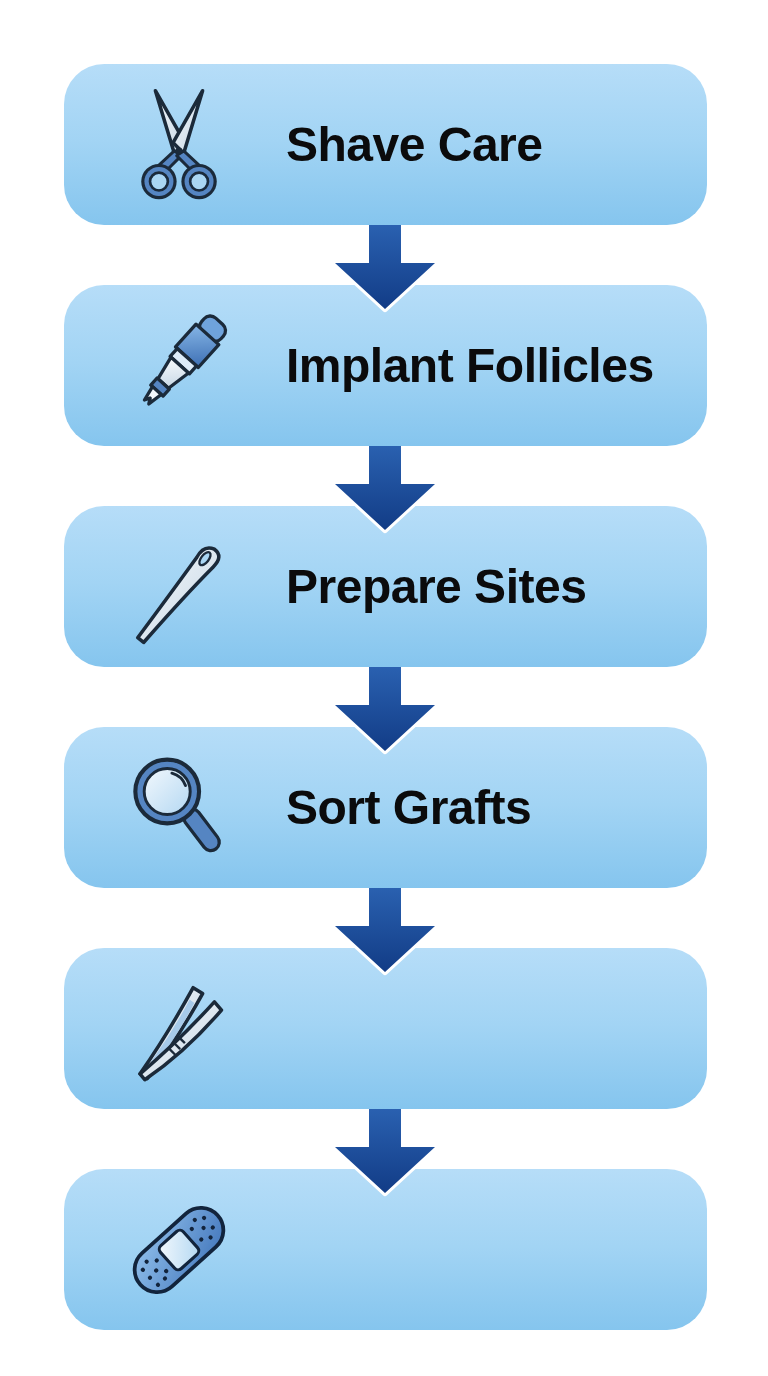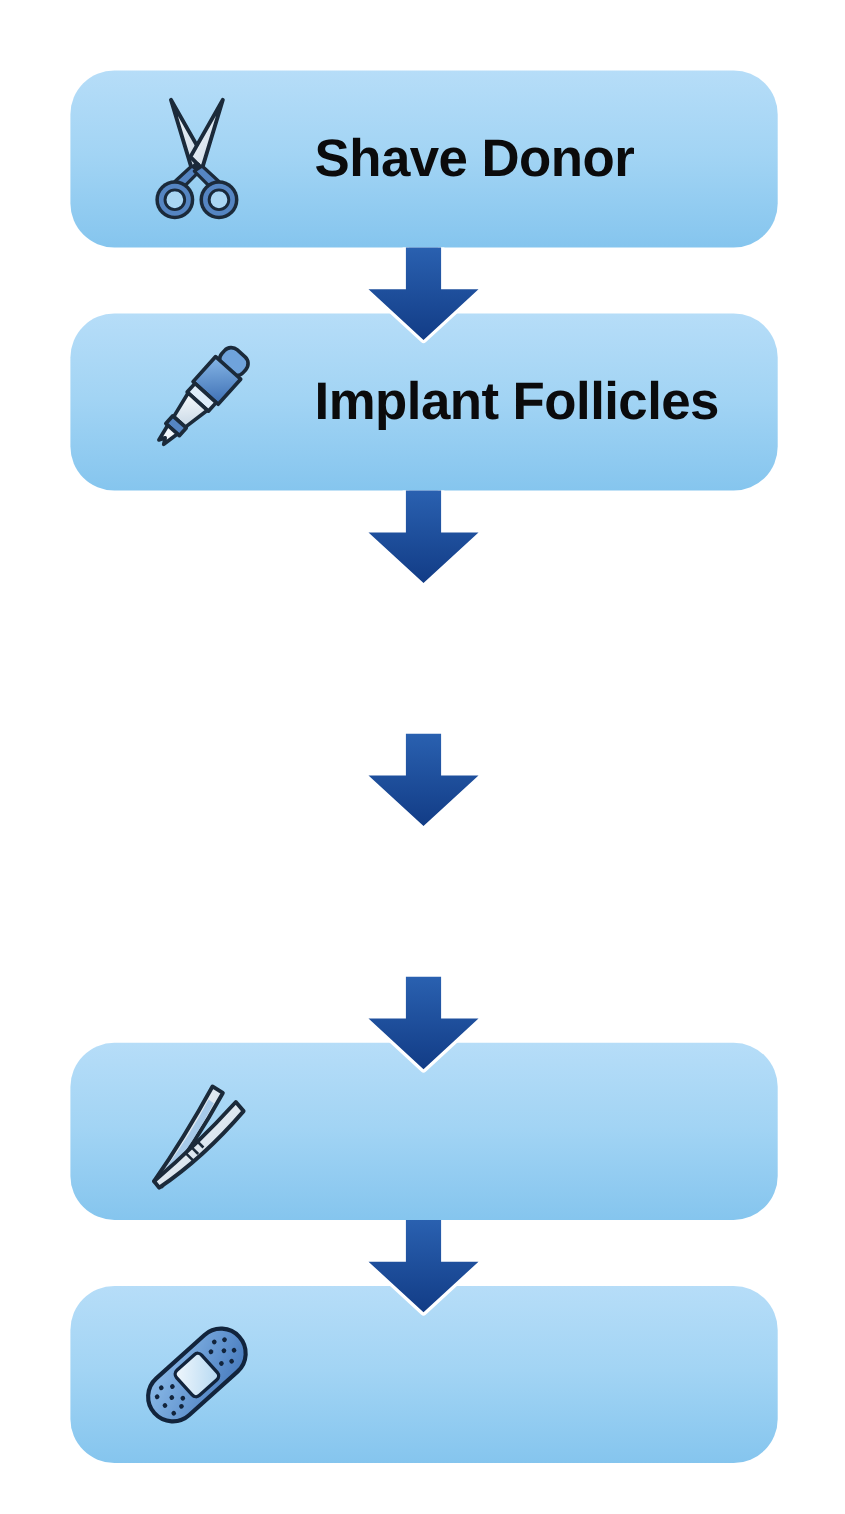"Shave Donor" div.step-label { text: Donor -> Care }
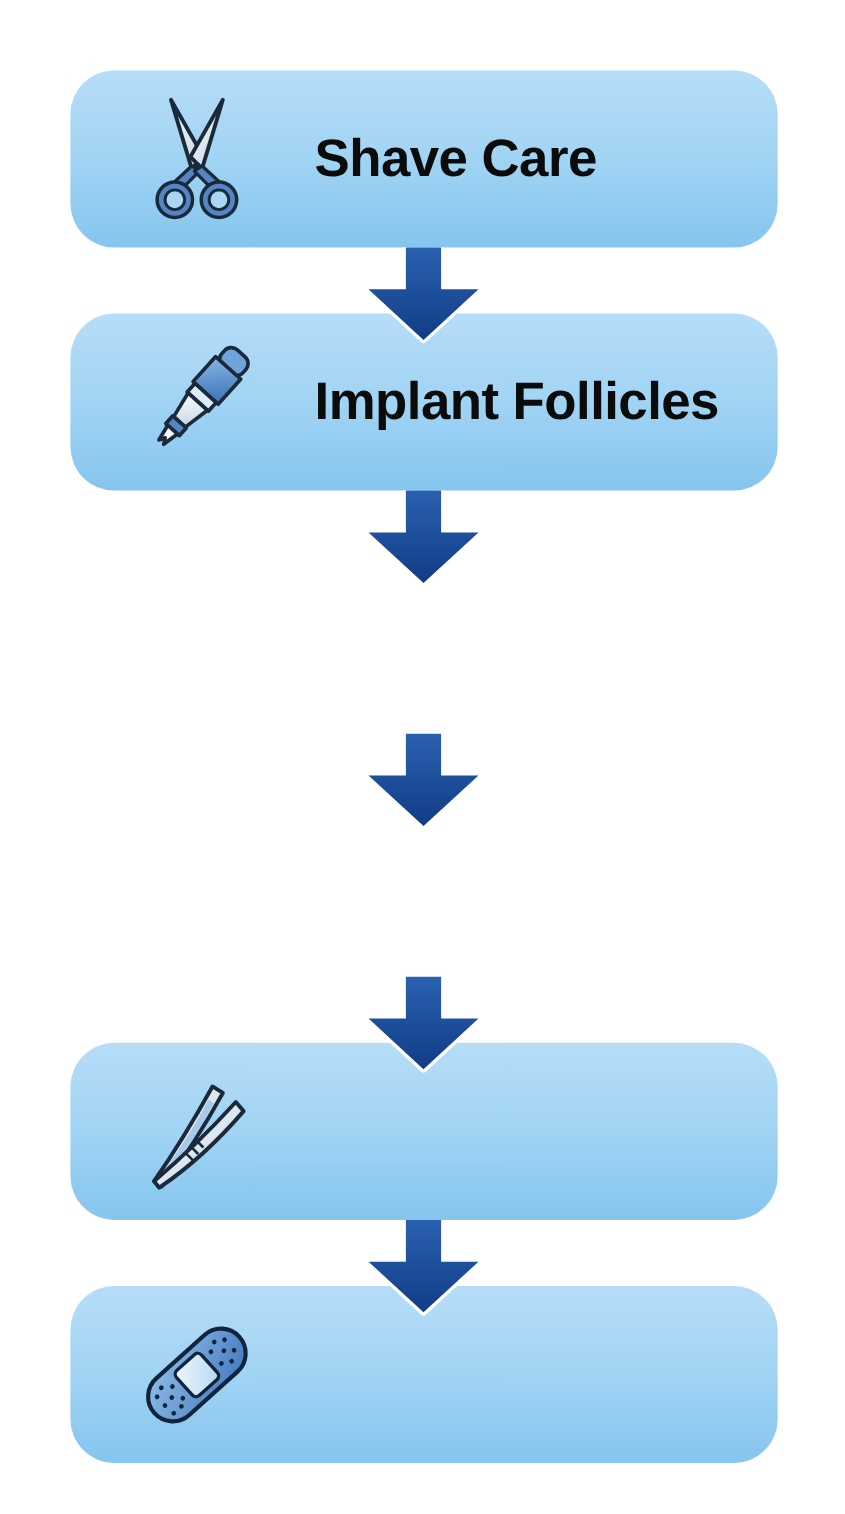"Prepare Sites" div.step-box { html: none -> <div> <div> <svg> <path></path> <ellipse></ellipse> </svg> </div> <div>Prepare Sites</div> </div> }
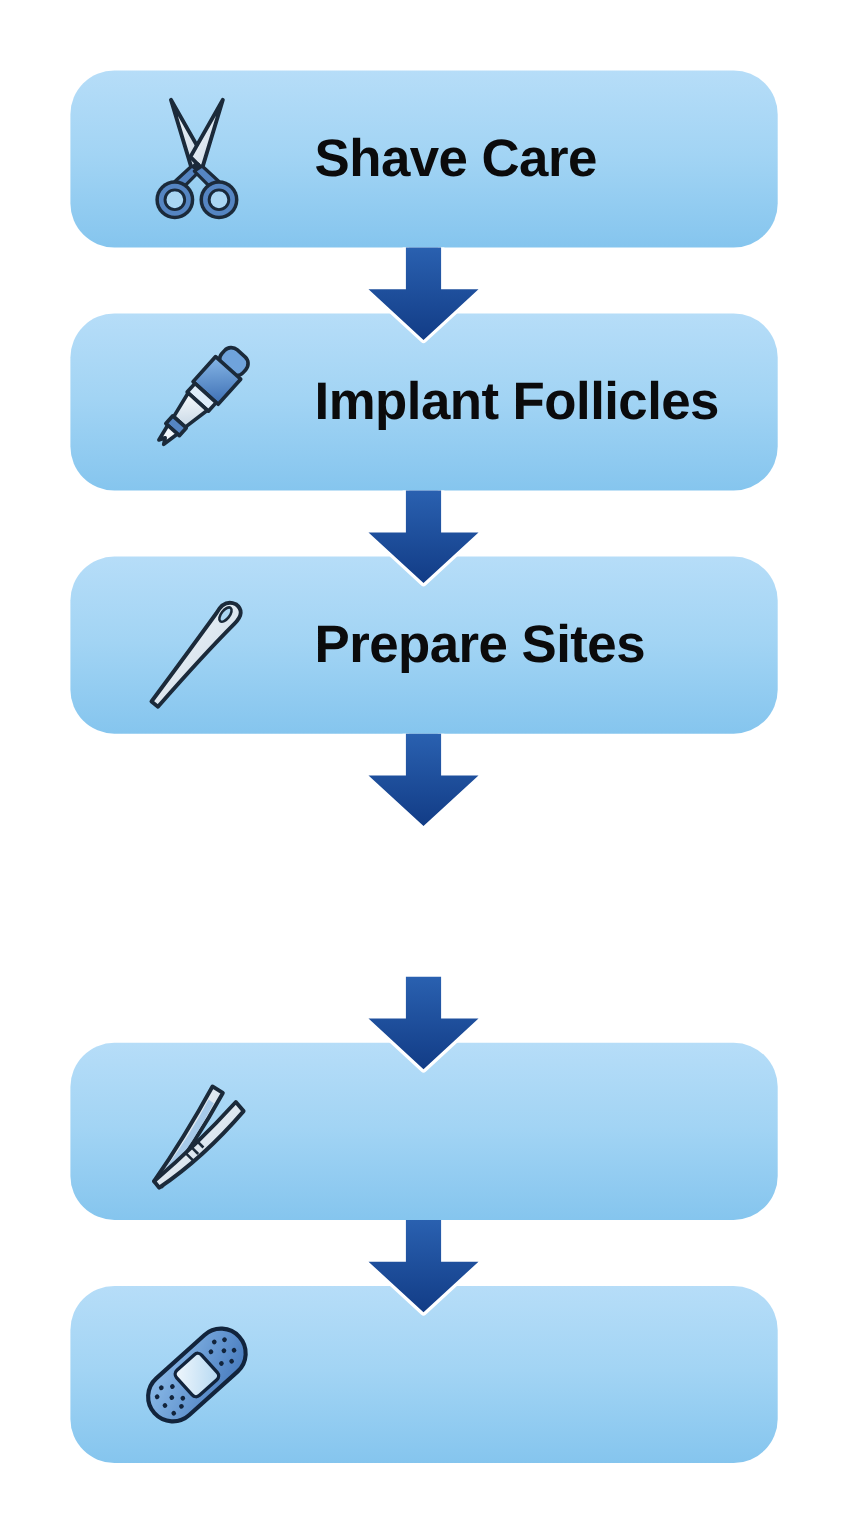"Sort Grafts" div.step-box { html: none -> <div> <div> <svg> <line></line> <line></line> <circle></circle> <circle></circle> <path></path> </svg> </div> <div>Sort Grafts</div> </div> }
